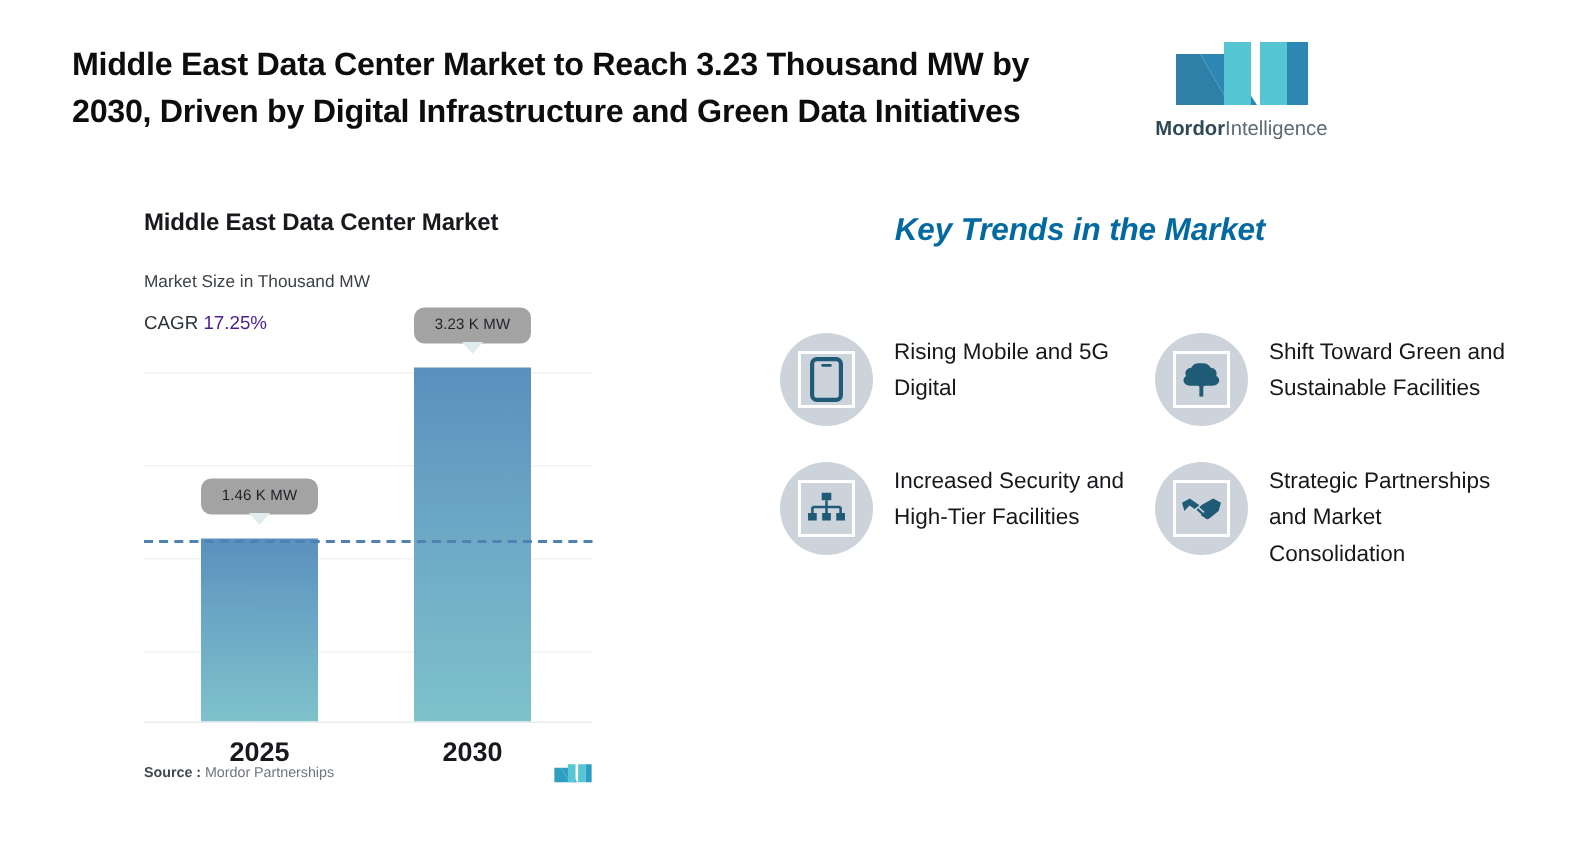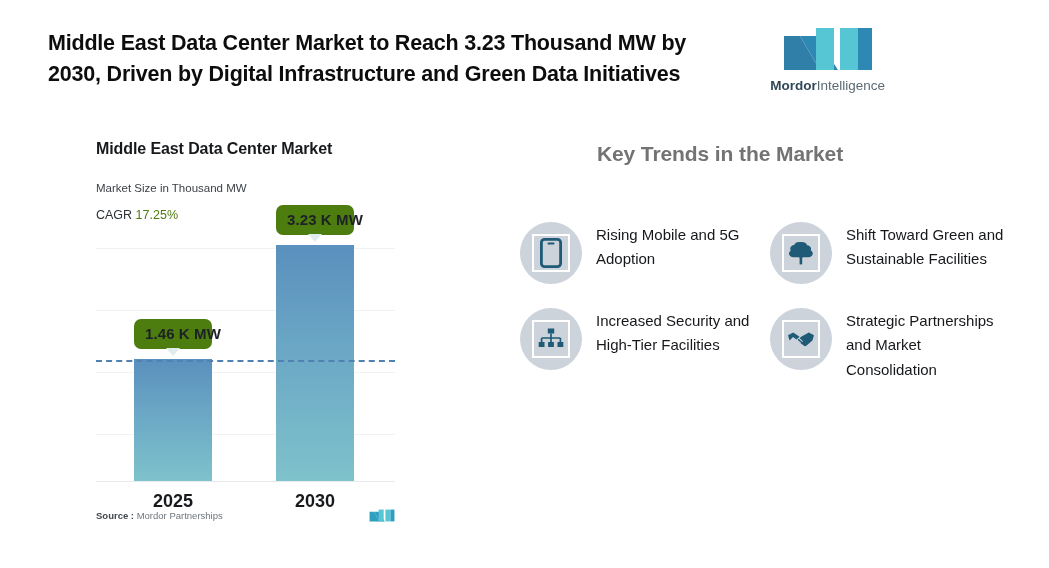"Key Trends in the Market" .trends-title { color: #737373 -> #0369a1; font-style: none -> italic }
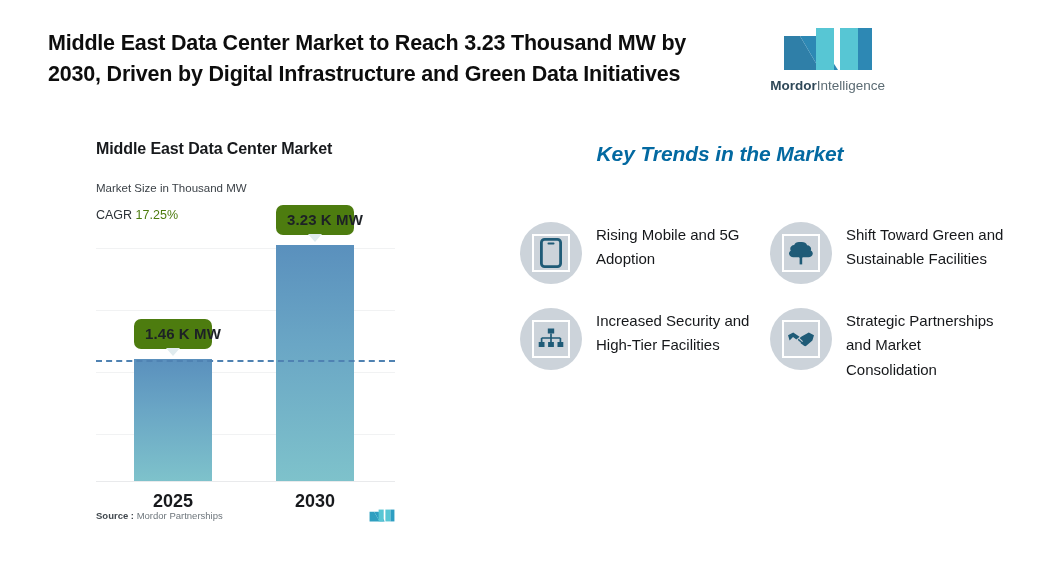"17.25%" .chart-cagr .val { color: #4d7c0f -> #4c1d95 }
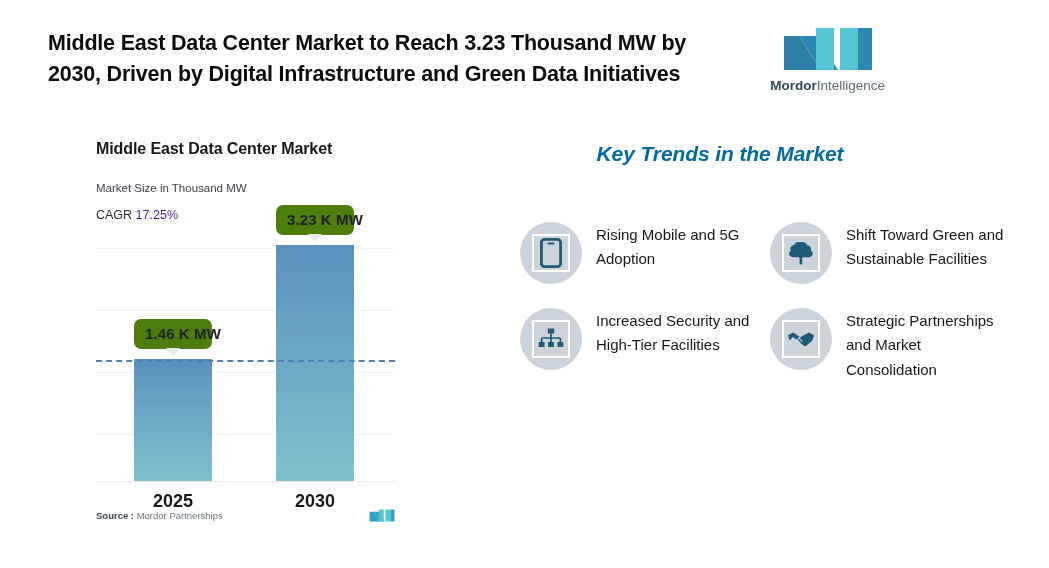"3.23 K MW" .callout { background: #4d7c0f -> #a3a3a3; font-size: 15px -> 10px; font-weight: bold -> normal }
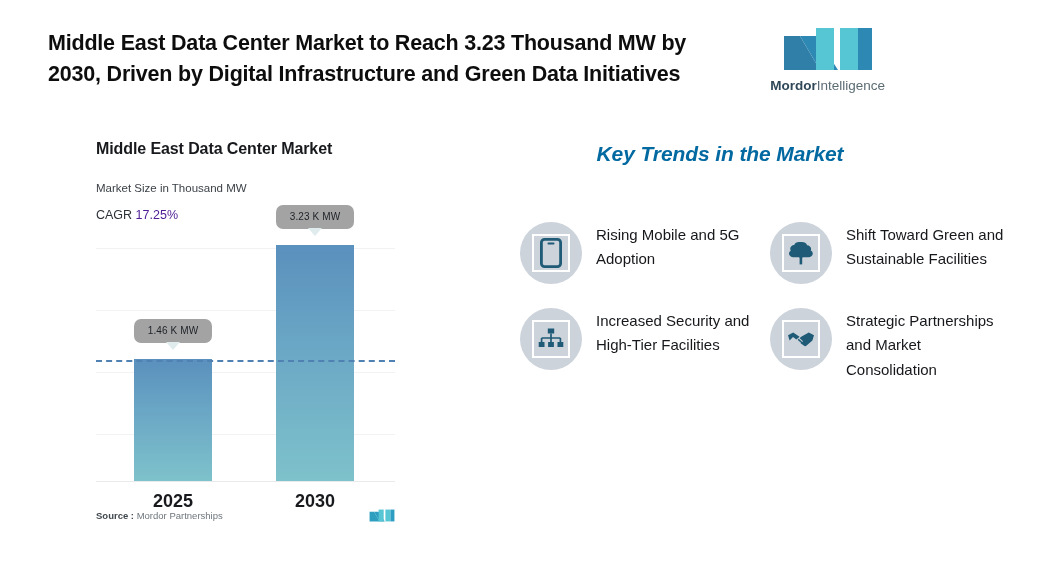"Rising Mobile and 5G Adoption" div.trend-label { text: Adoption -> Digital }
